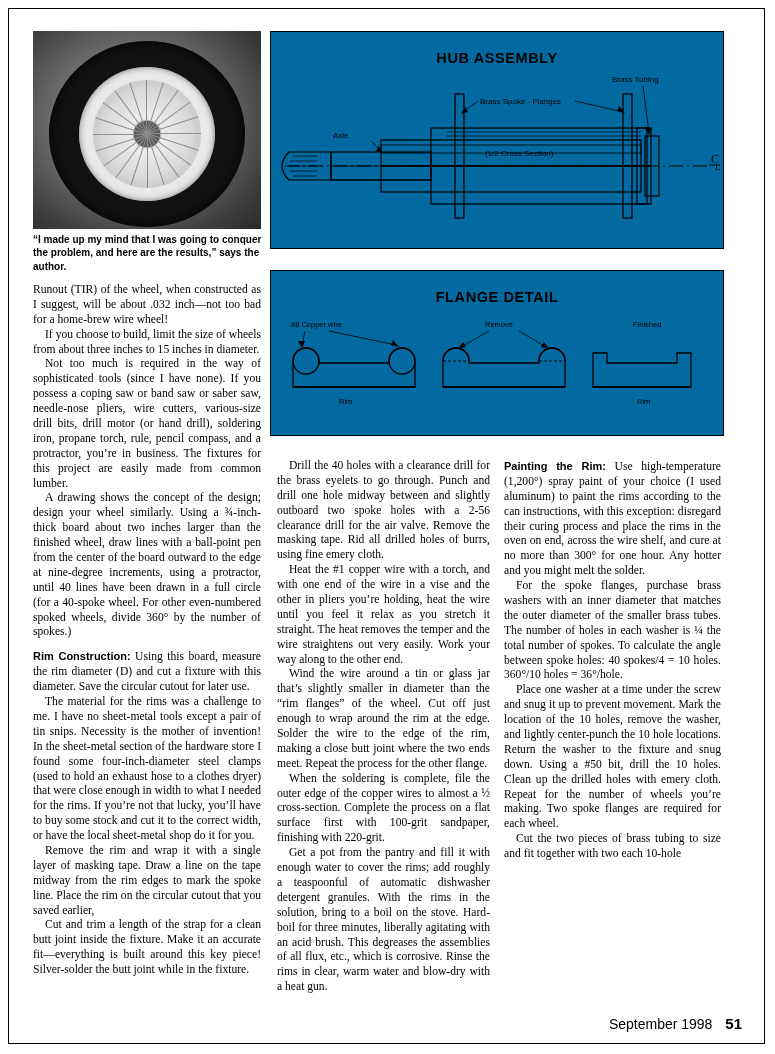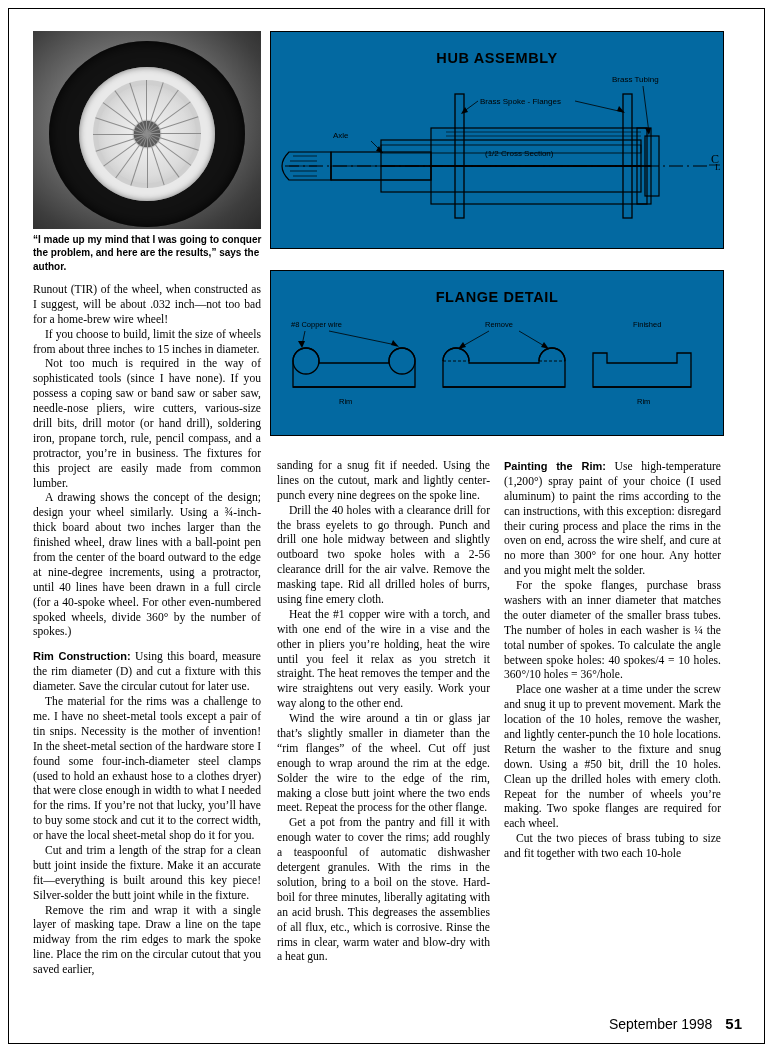"sanding for a snug fit" p.noindent { html: <p><span>sanding for a snug fit if needed. Using the lines on the cutout, mark and lightly center-punch every nine degrees on the spoke line.</span></p> -> none }
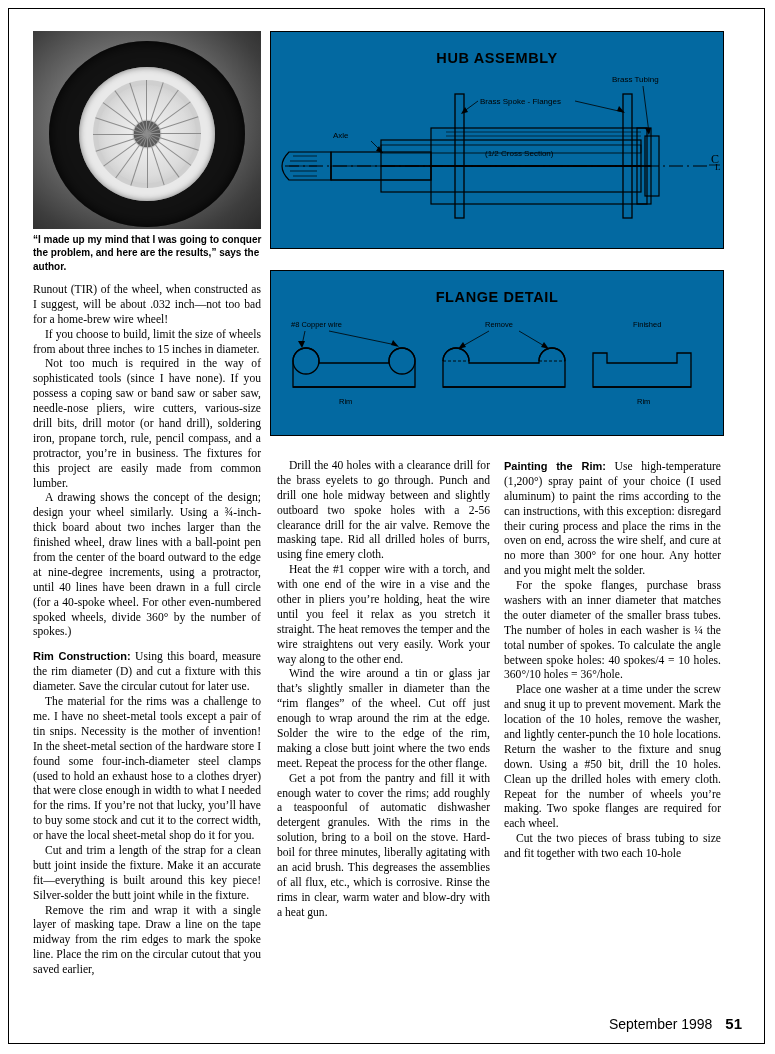"When the soldering is complete," p { html: none -> <p><span>When the soldering is complete, file the outer edge of the copper wires to almost a ½ cross-section. Complete the process on a flat surface first with 100-grit sandpaper, finishing with 220-grit.</span></p> }
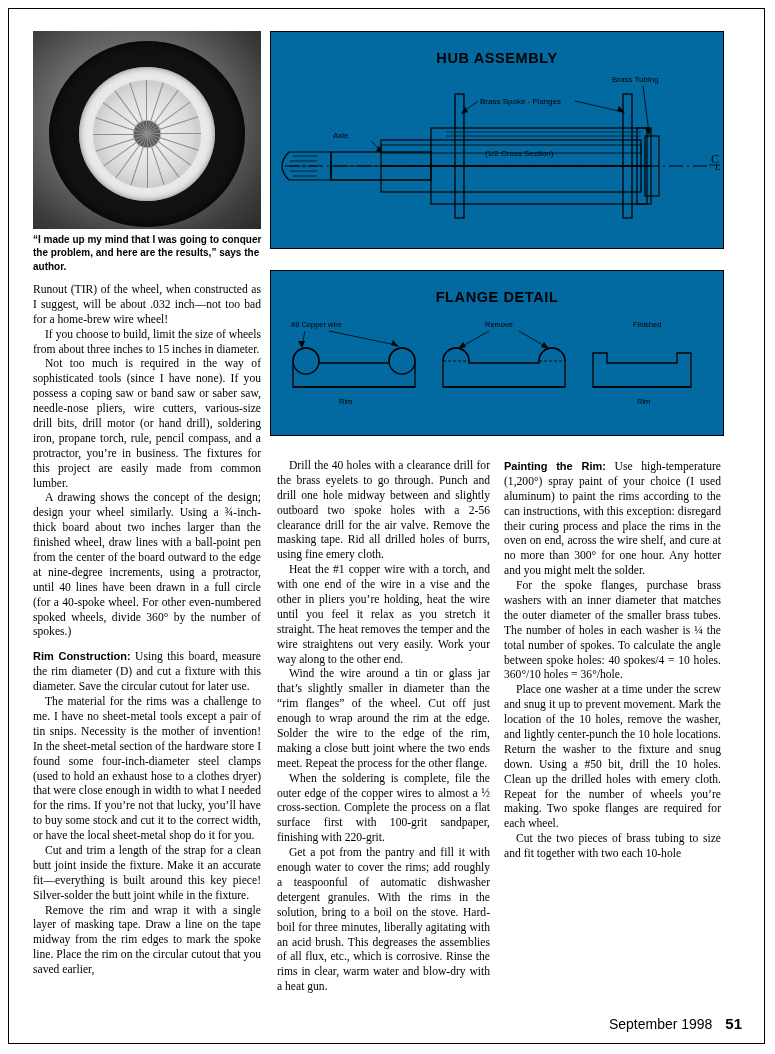"Cut and trim a length" p { order: before "Remove the rim and wrap" -> after "Remove the rim and wrap" }
